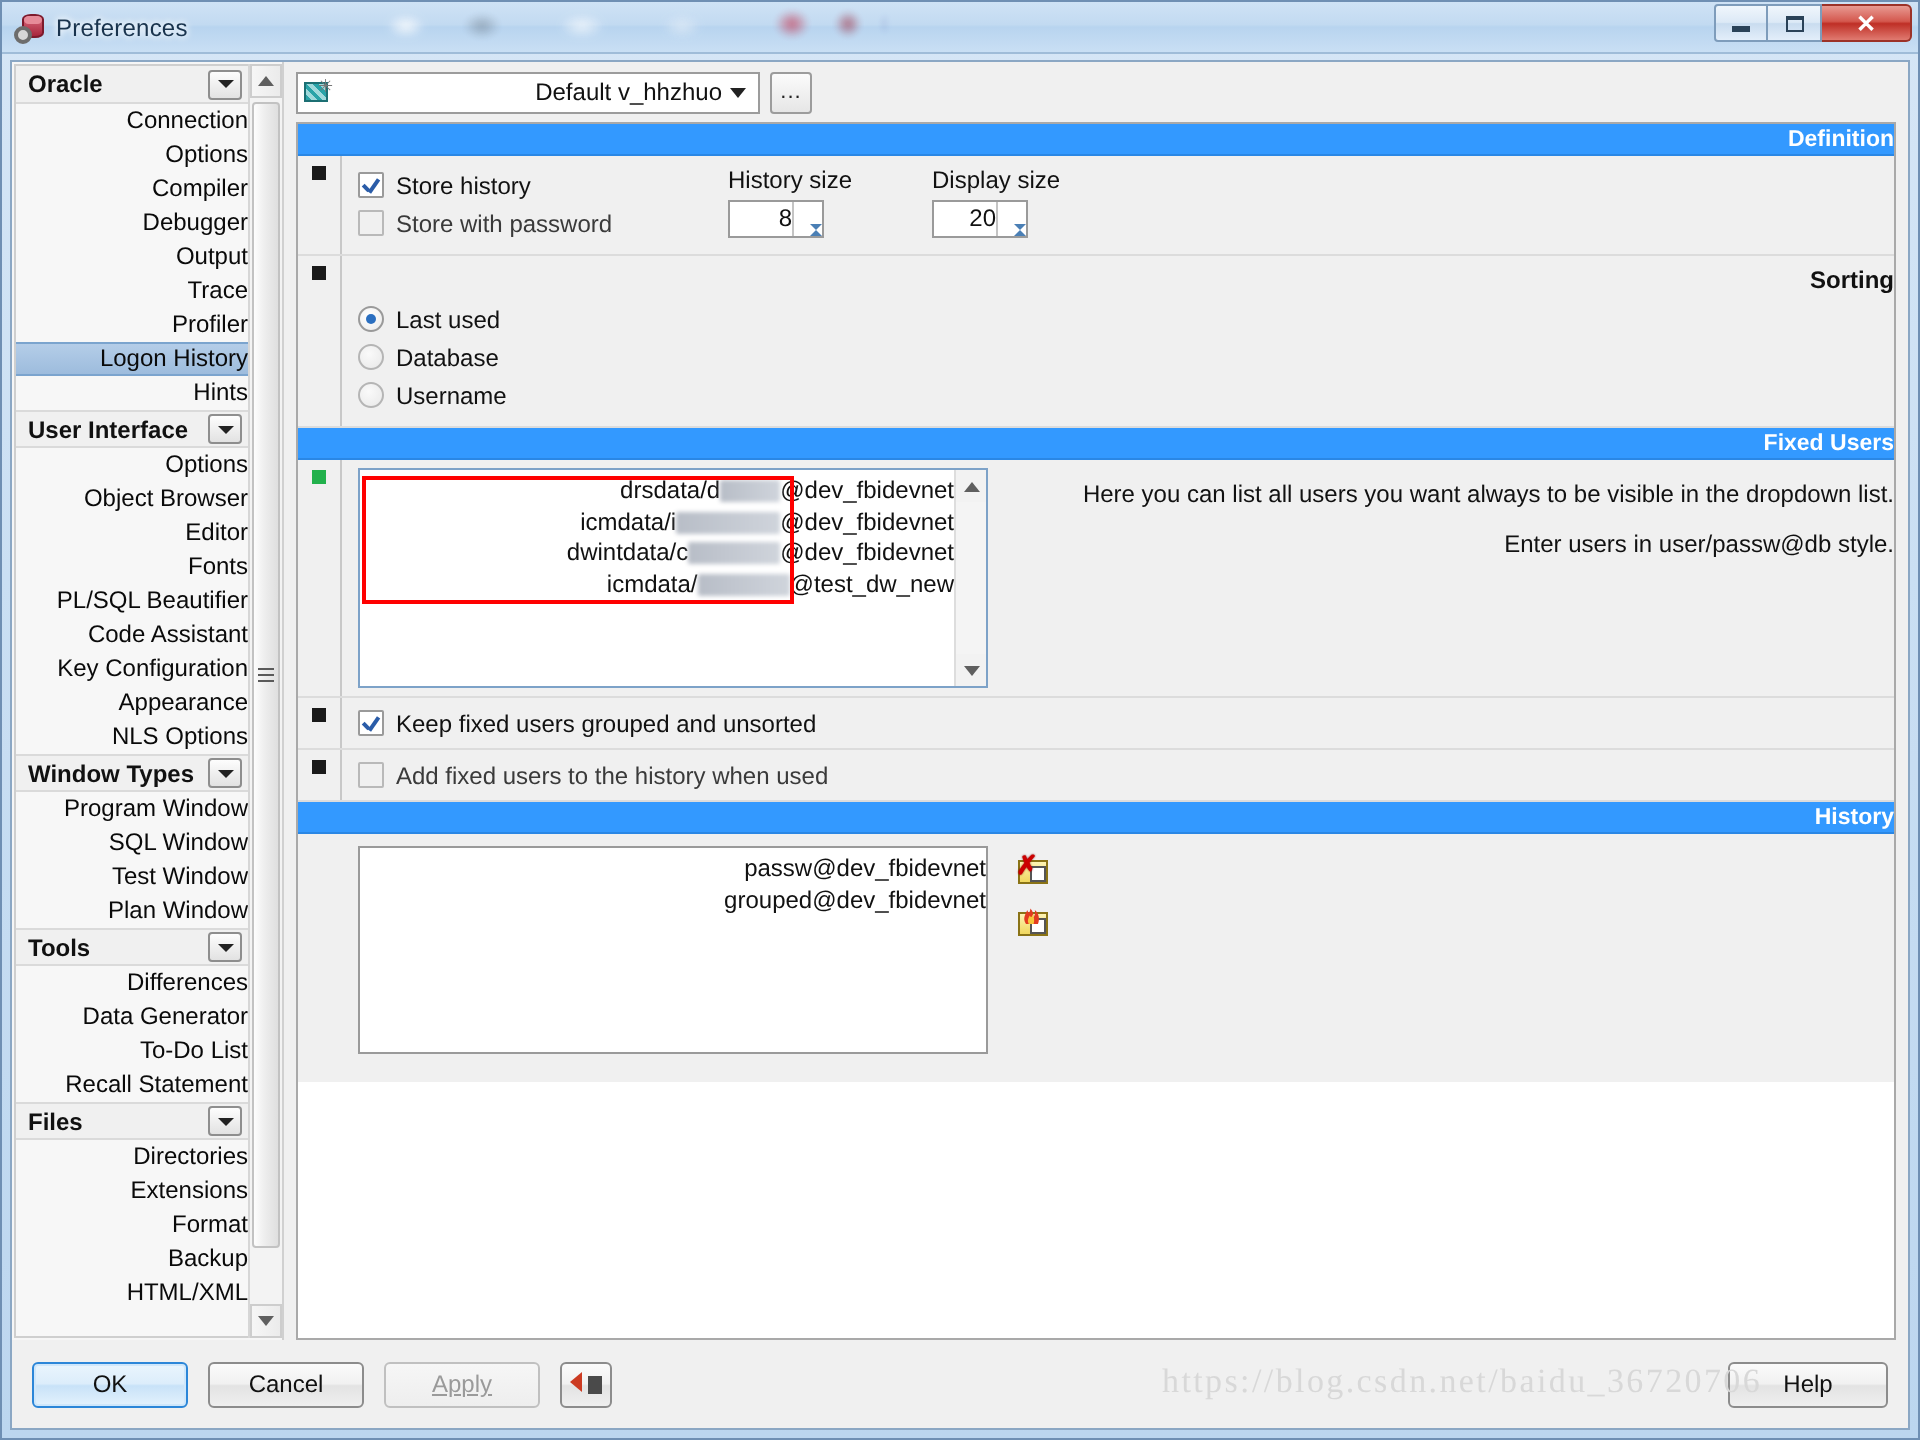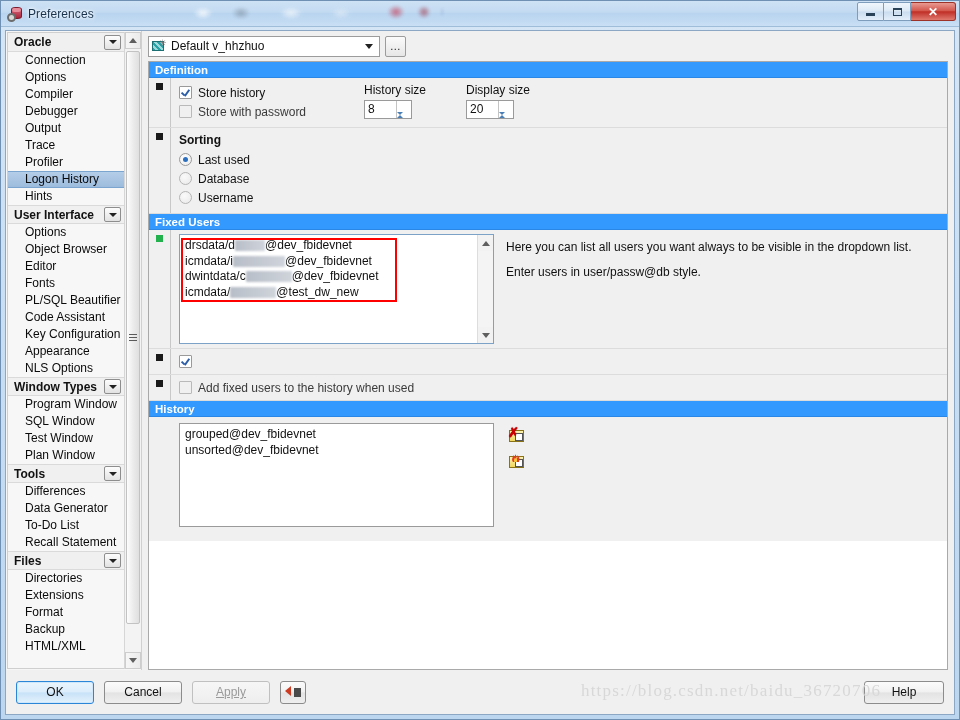"Oracle" #body-row { text-align: none -> right }
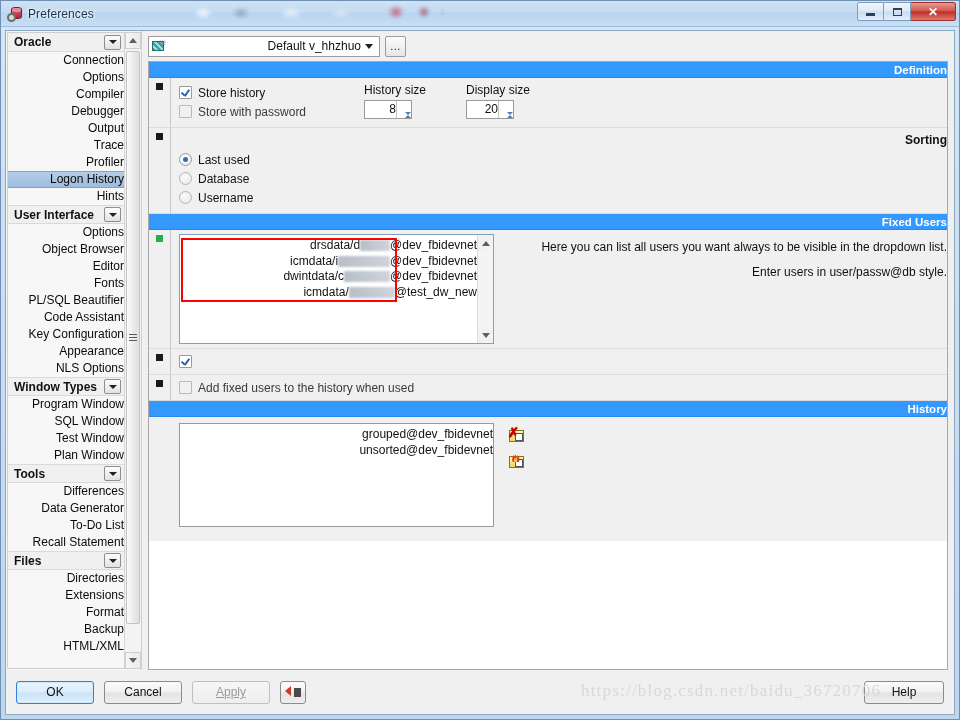"Keep fixed users grouped and" span.lbl { html: none -> <span>Keep fixed users grouped and unsorted</span> }
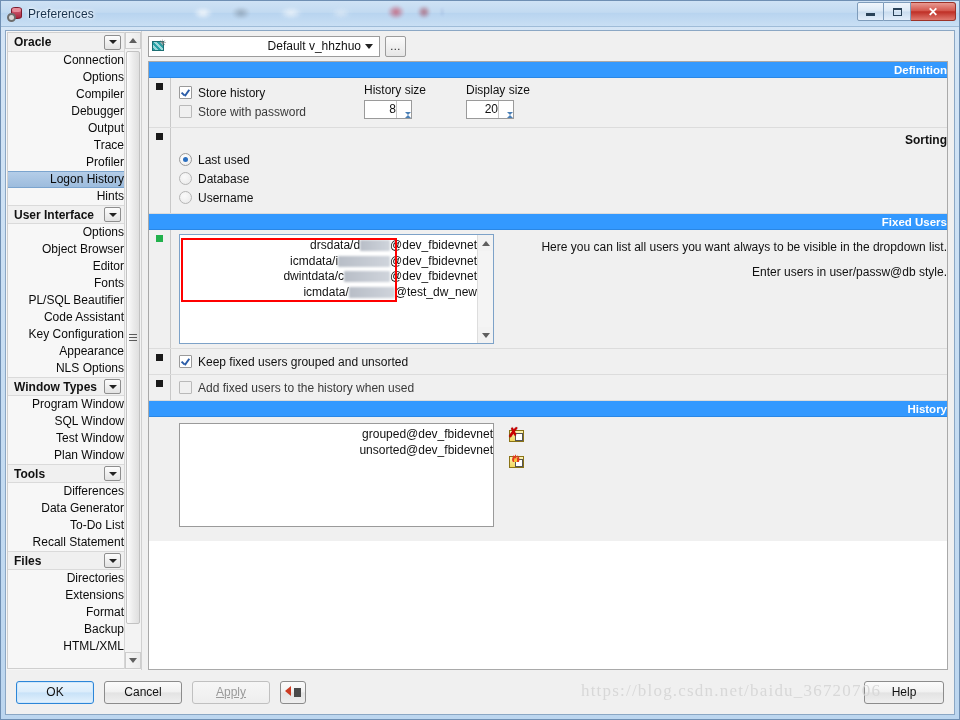"grouped@dev_fbidevnet" div { text: grouped@dev -> passw@dev }
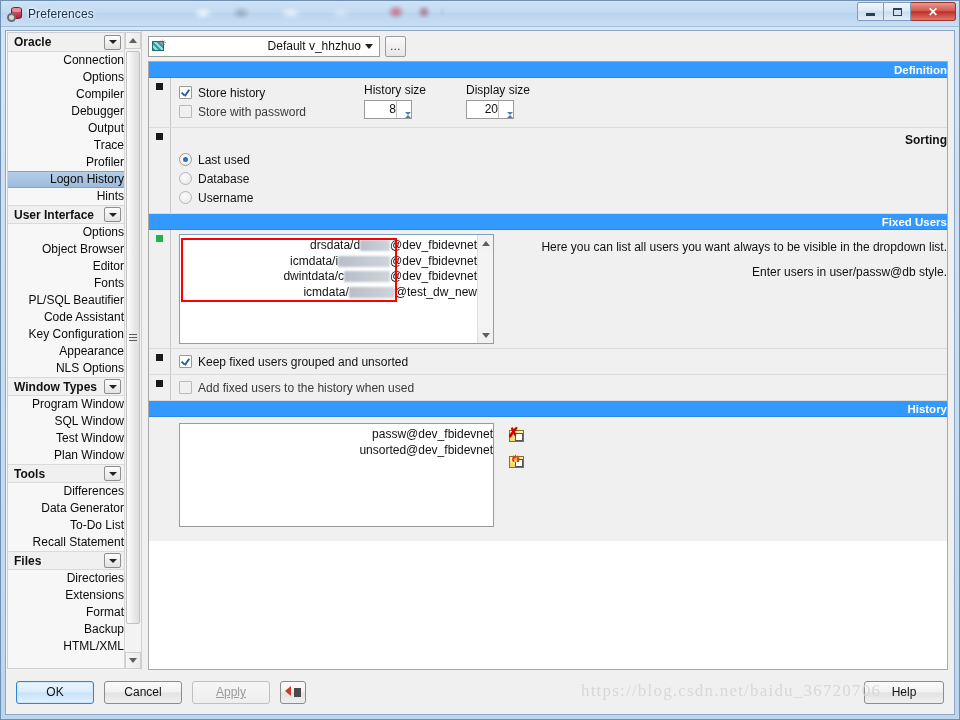"unsorted@dev_fbidevnet" div { text: unsorted@dev -> grouped@dev }
